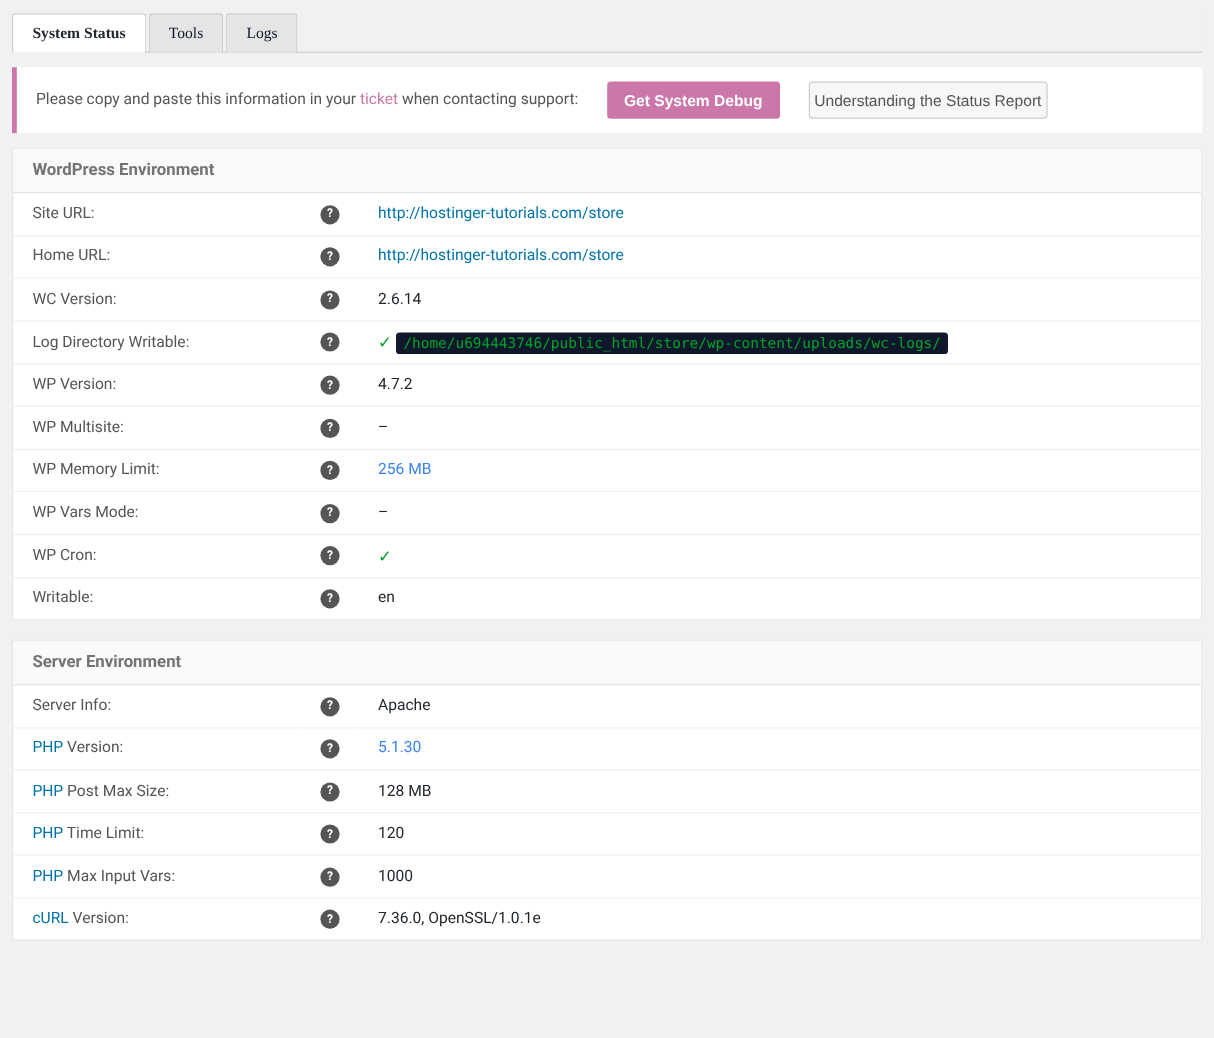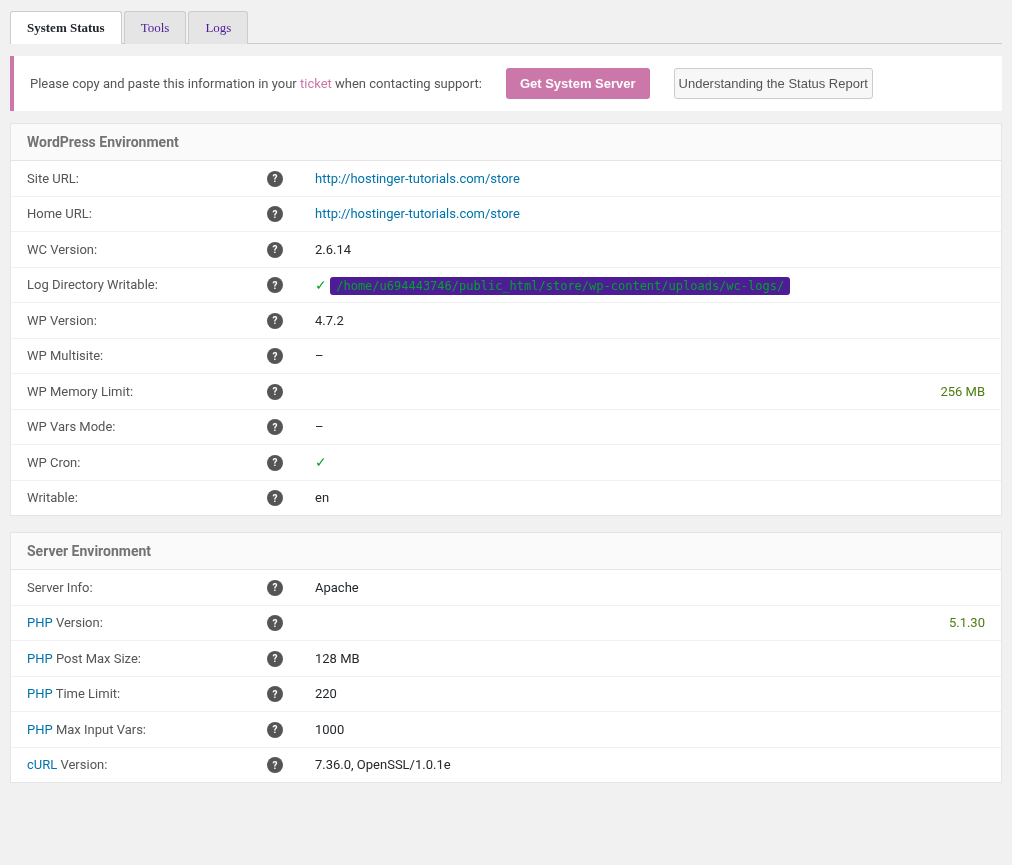"Tools" .tab { color: #4c1d95 -> #0f172a }
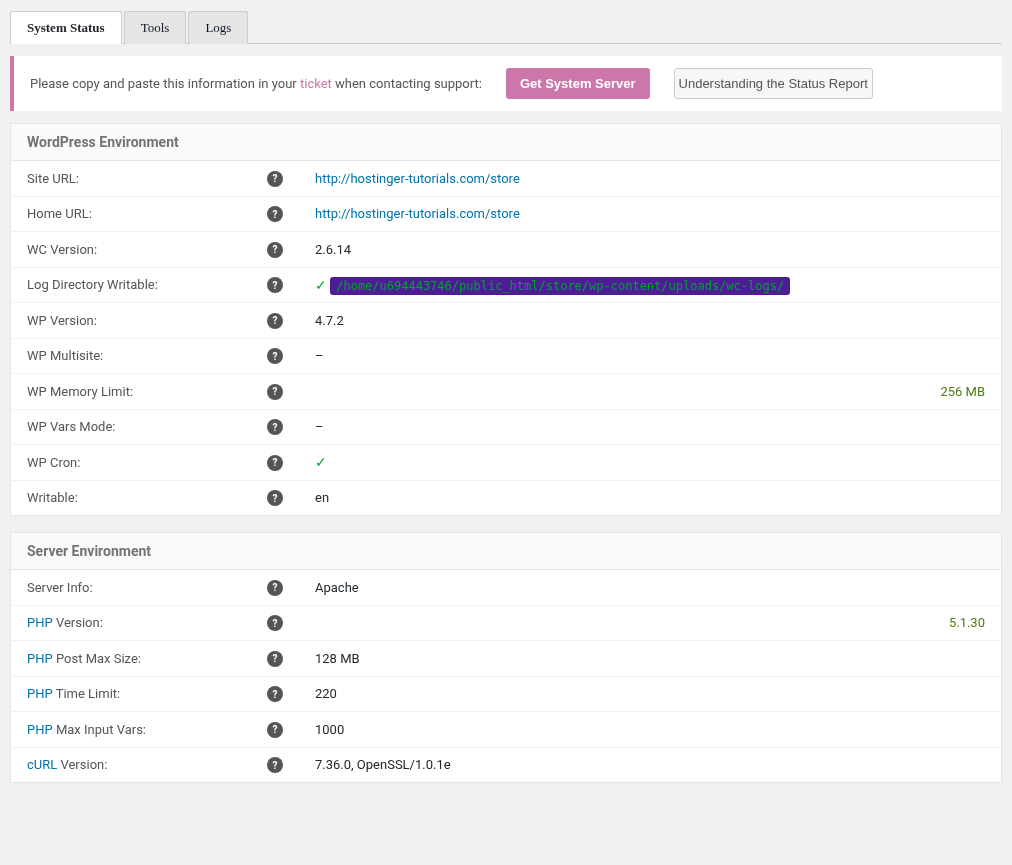"Get System Server" button.btn-primary { text: Server -> Debug }
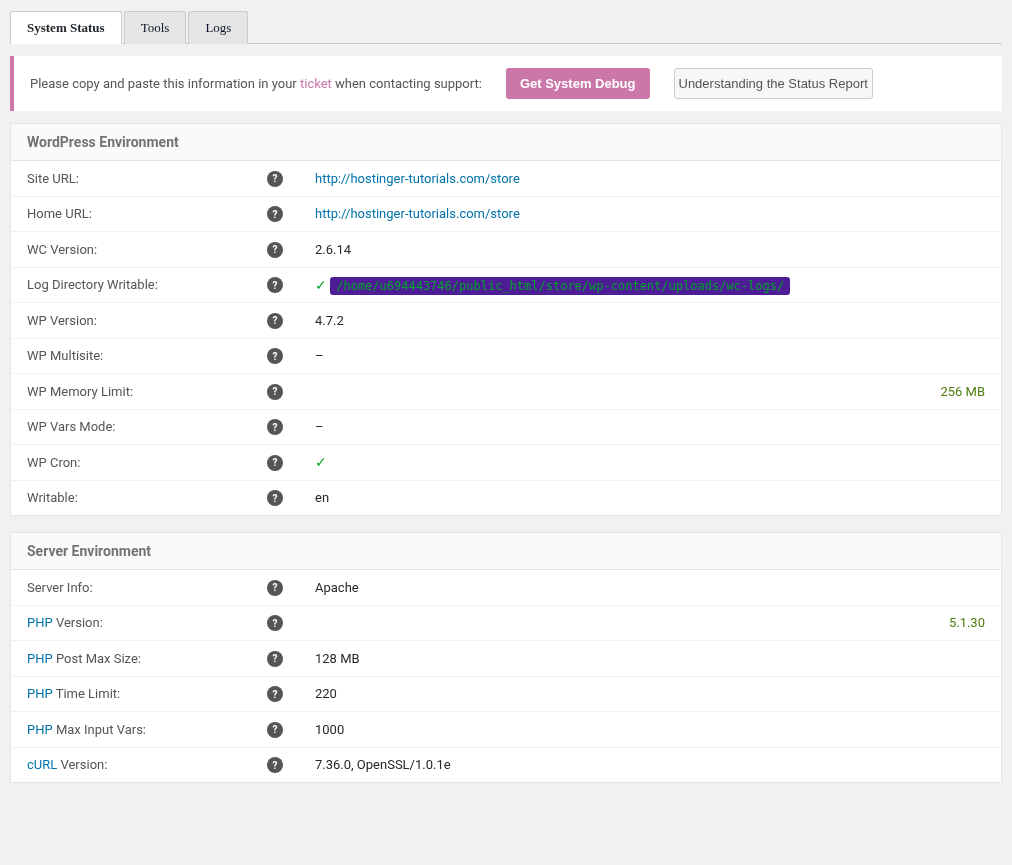"/home/u694443746/public_html/store/wp-co" .value-green-bg { background: #4c1d95 -> #0f172a }
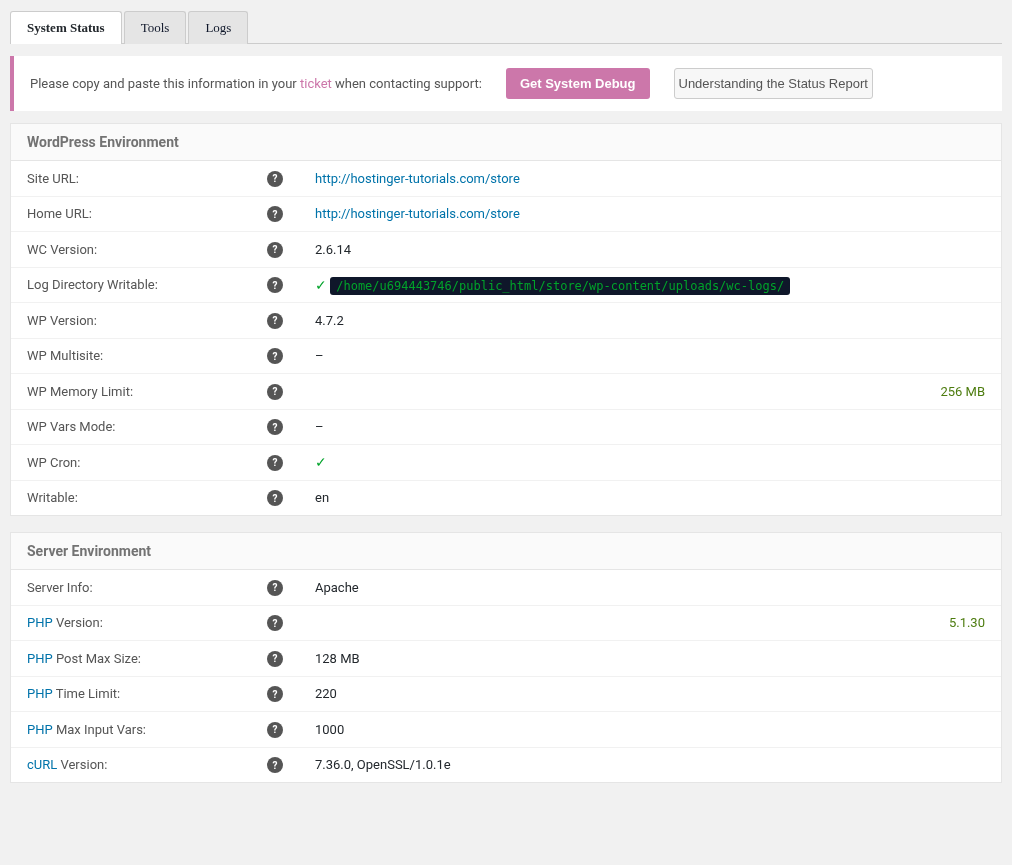"256 MB" .value-green { color: #4d7c0f -> #3b82f6; text-align: right -> none }
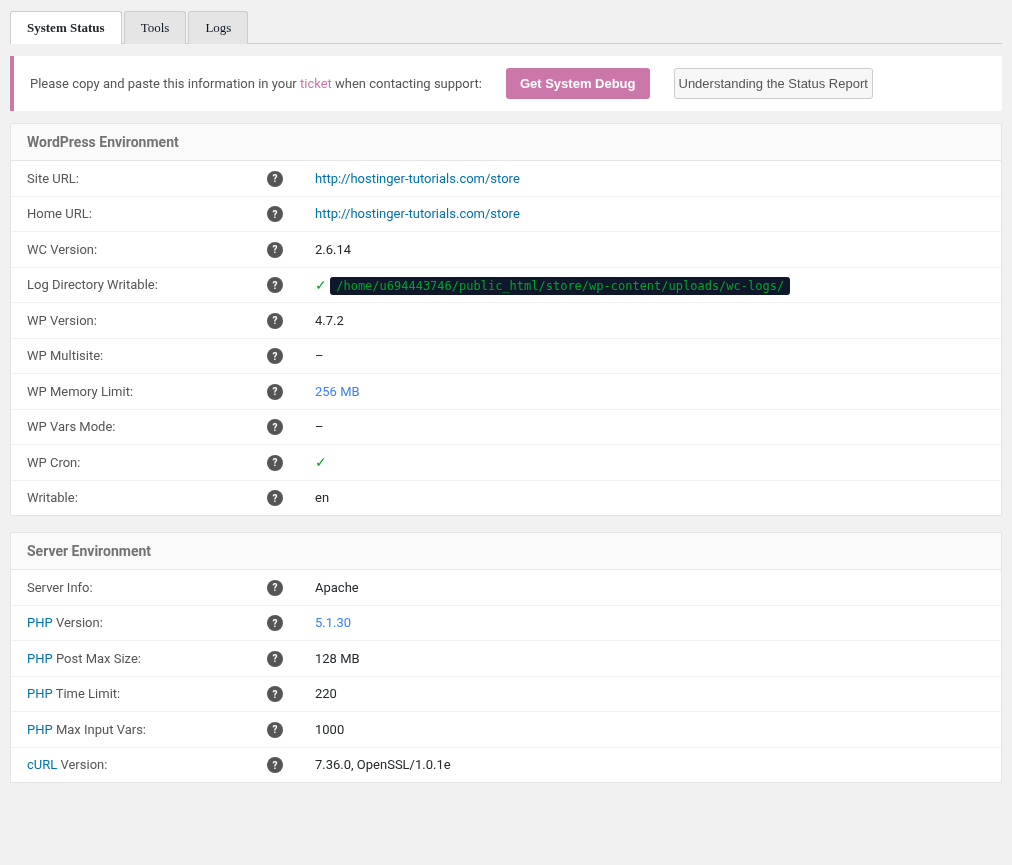"220" td.col-value { text: 220 -> 120 }
